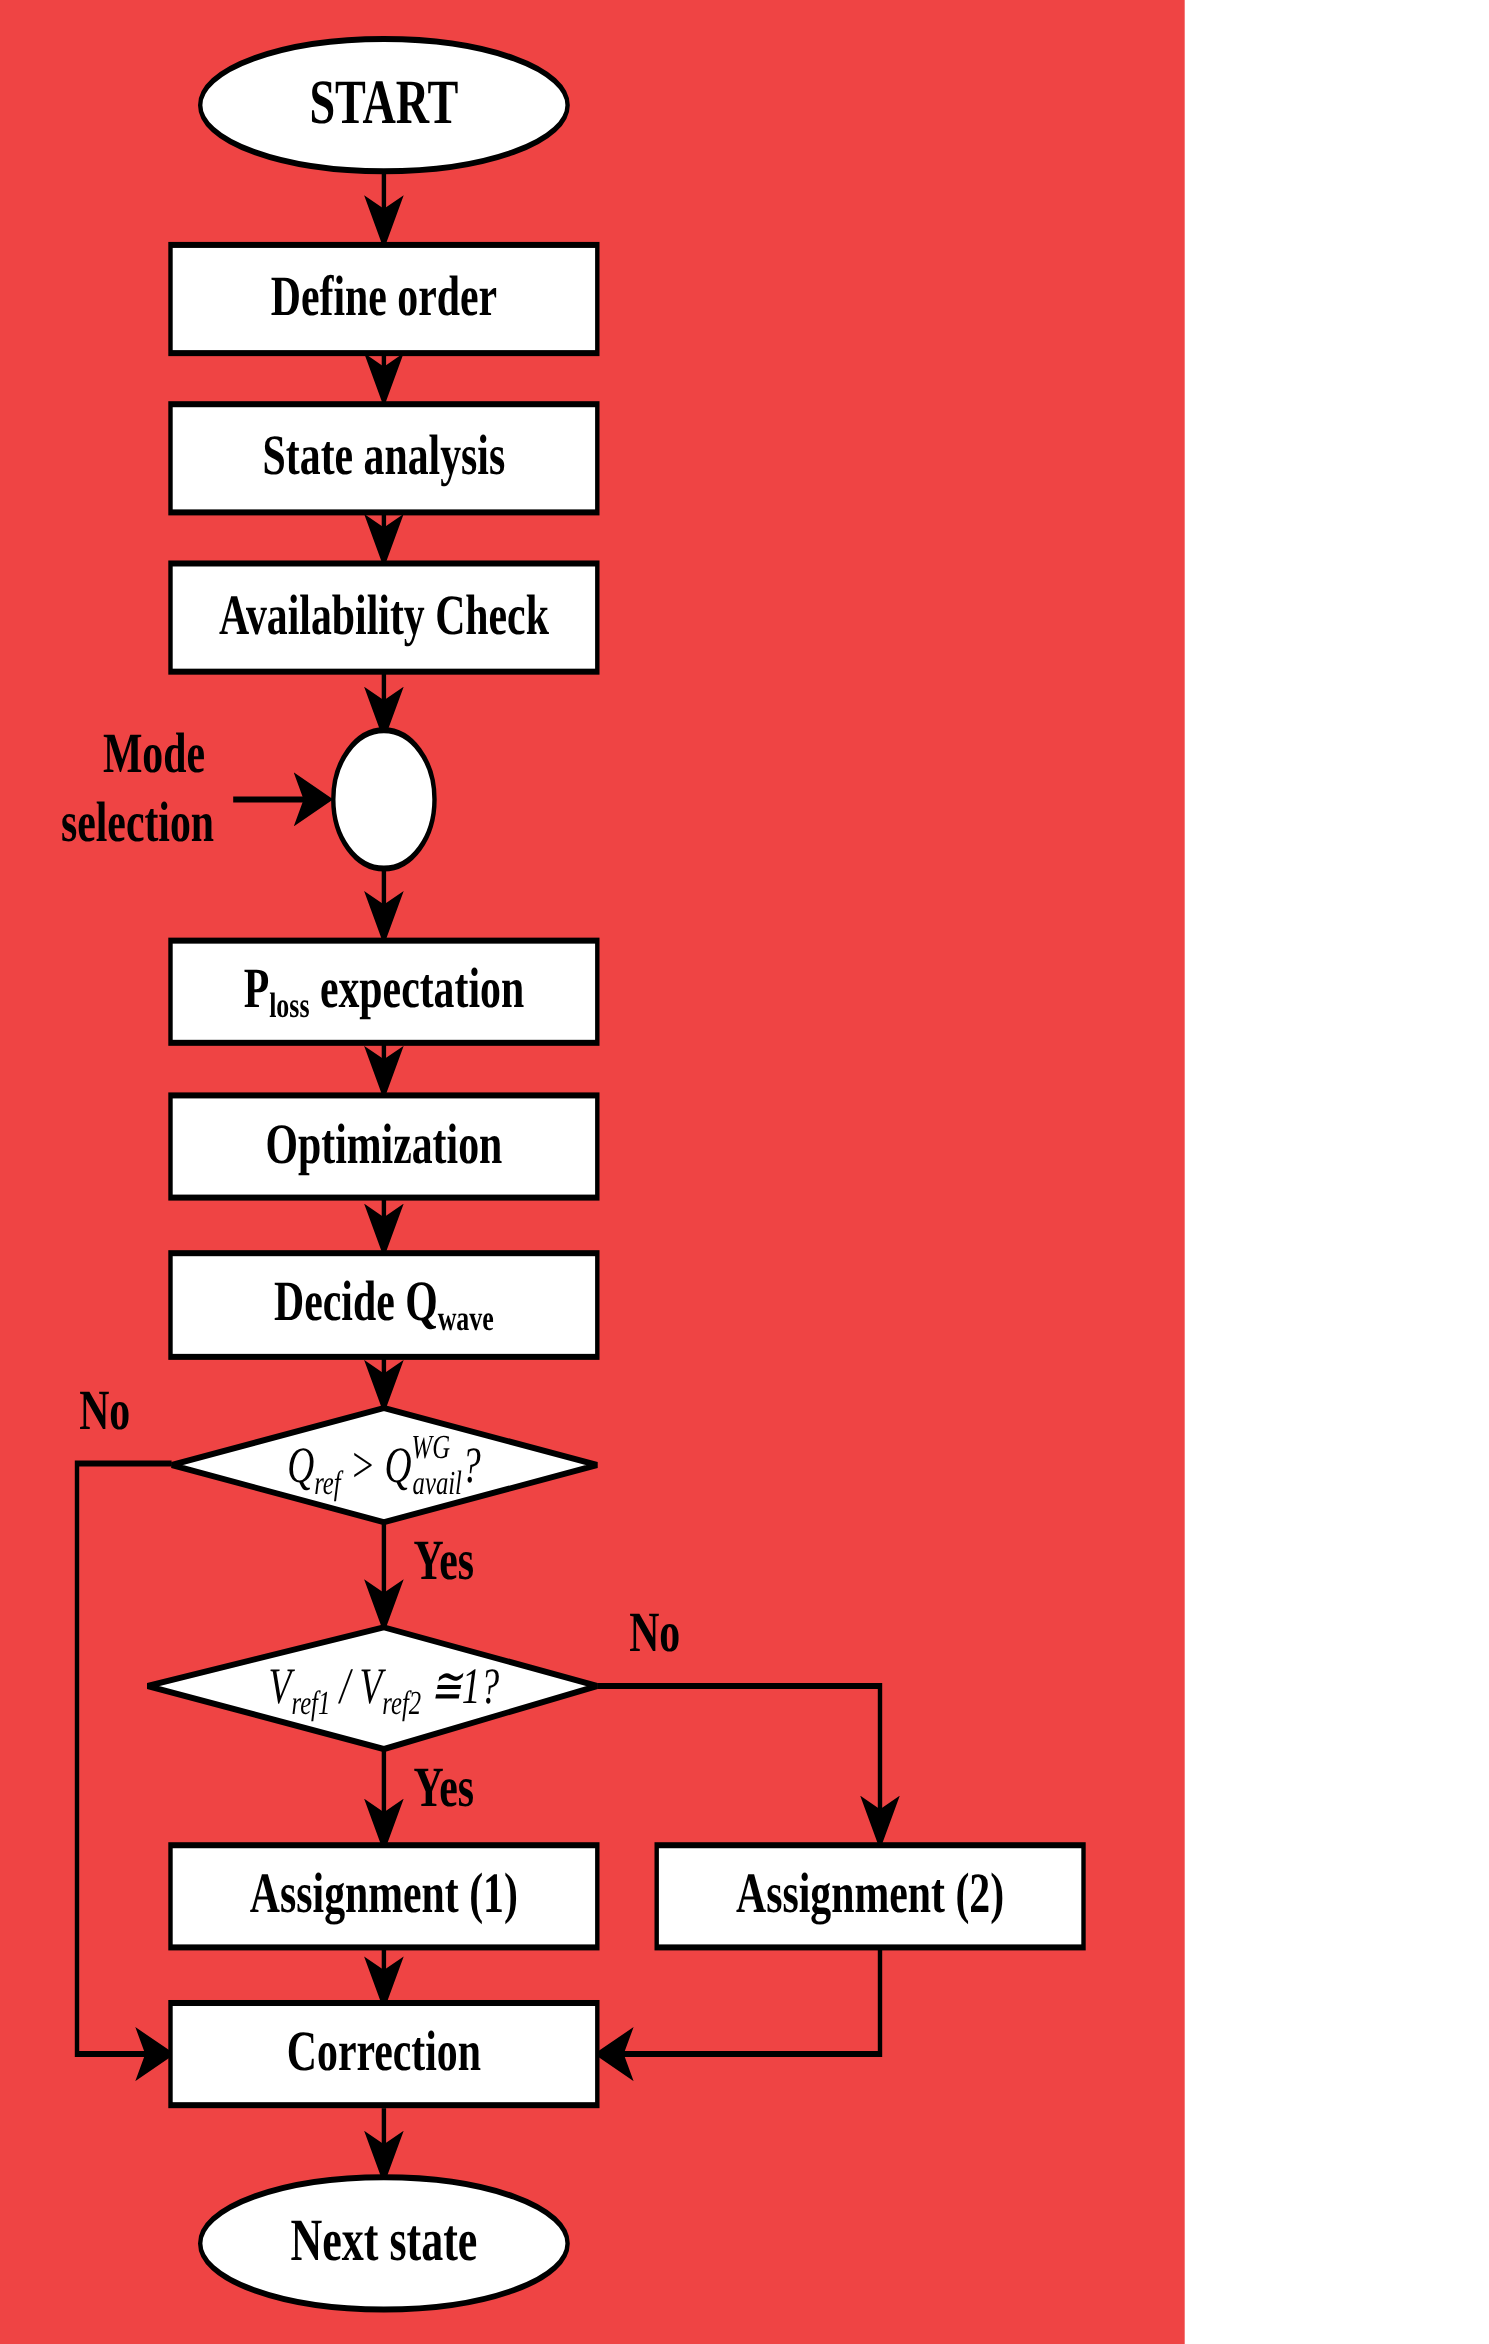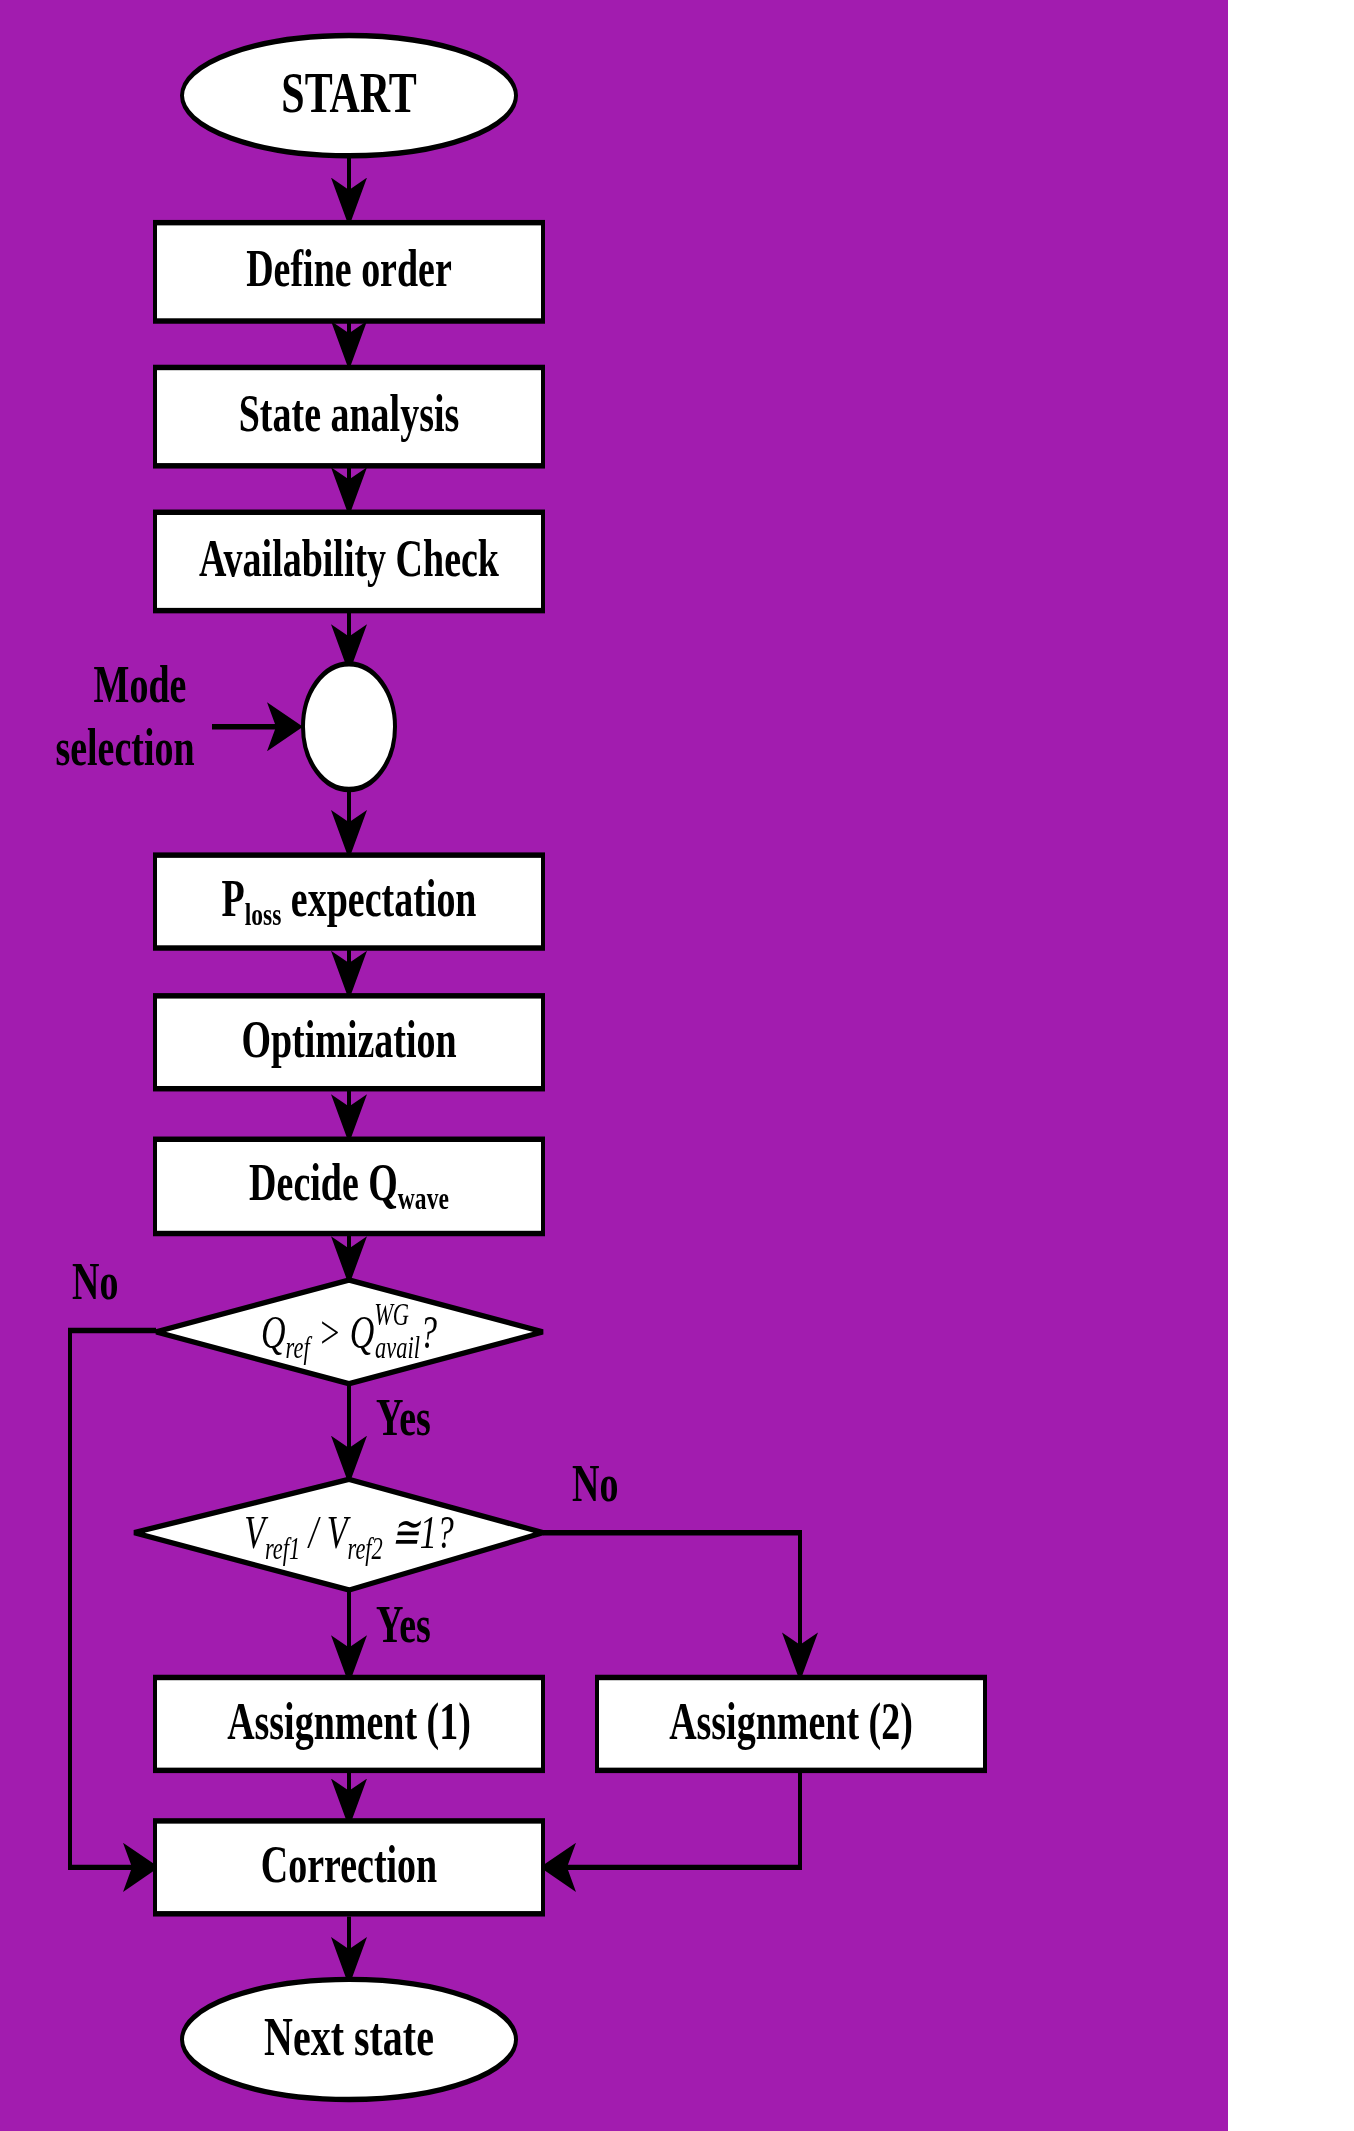"START" #canvas { background: #a21caf -> #ef4444; width: 1228px -> 1077px }
